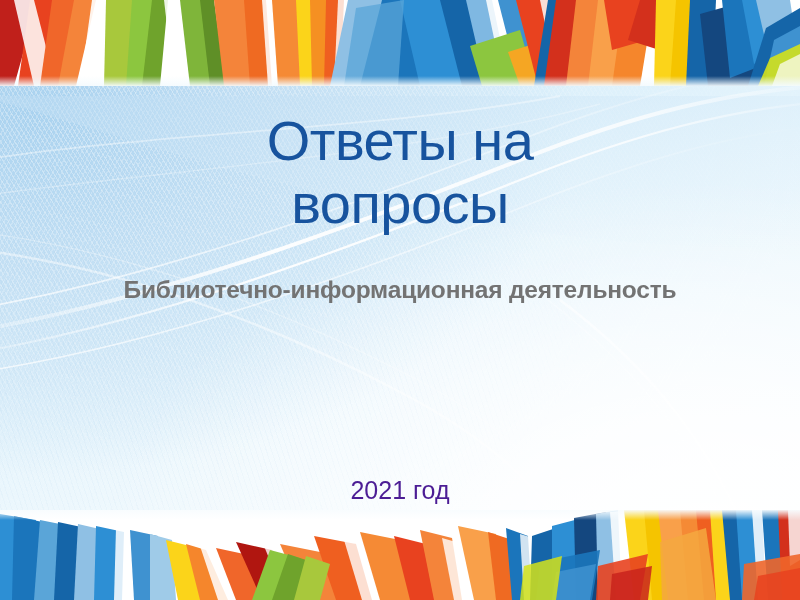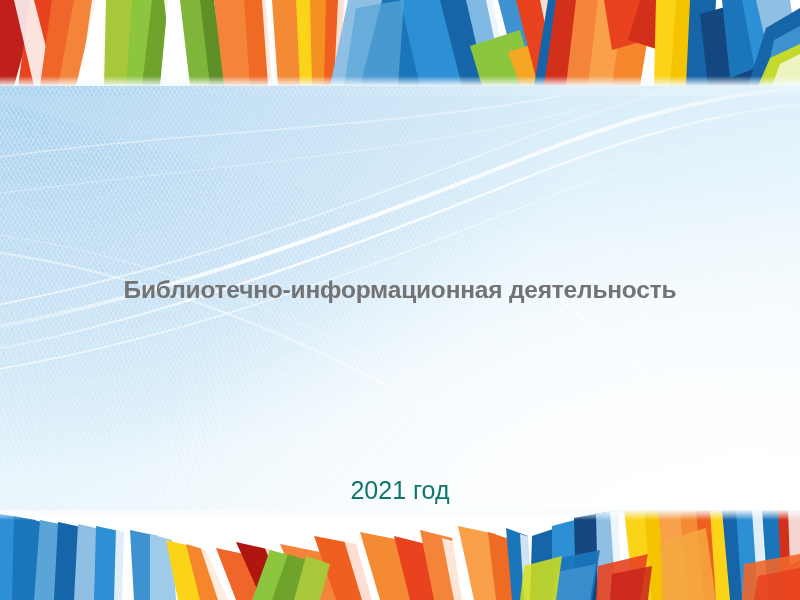"Ответы на" div.title { html: none -> <div>Ответы на вопросы</div> }
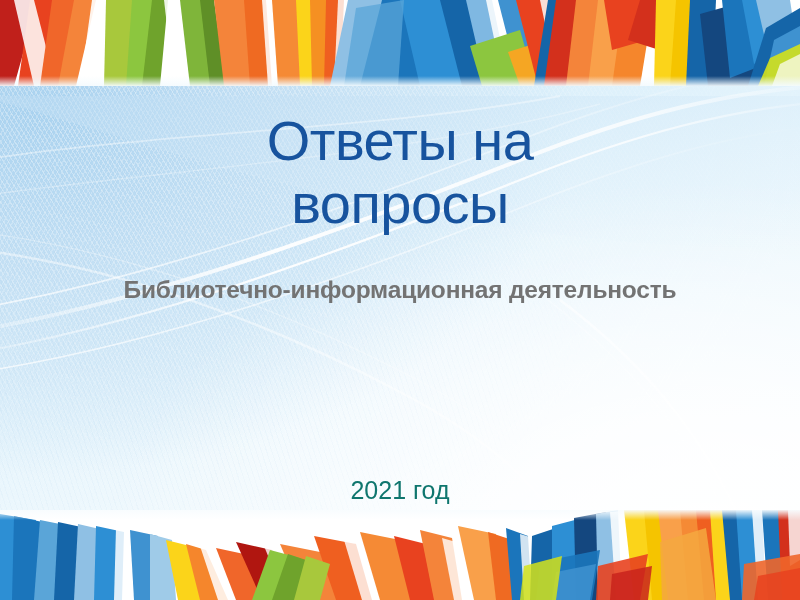"2021 год" .year { color: #0f766e -> #4c1d95 }
